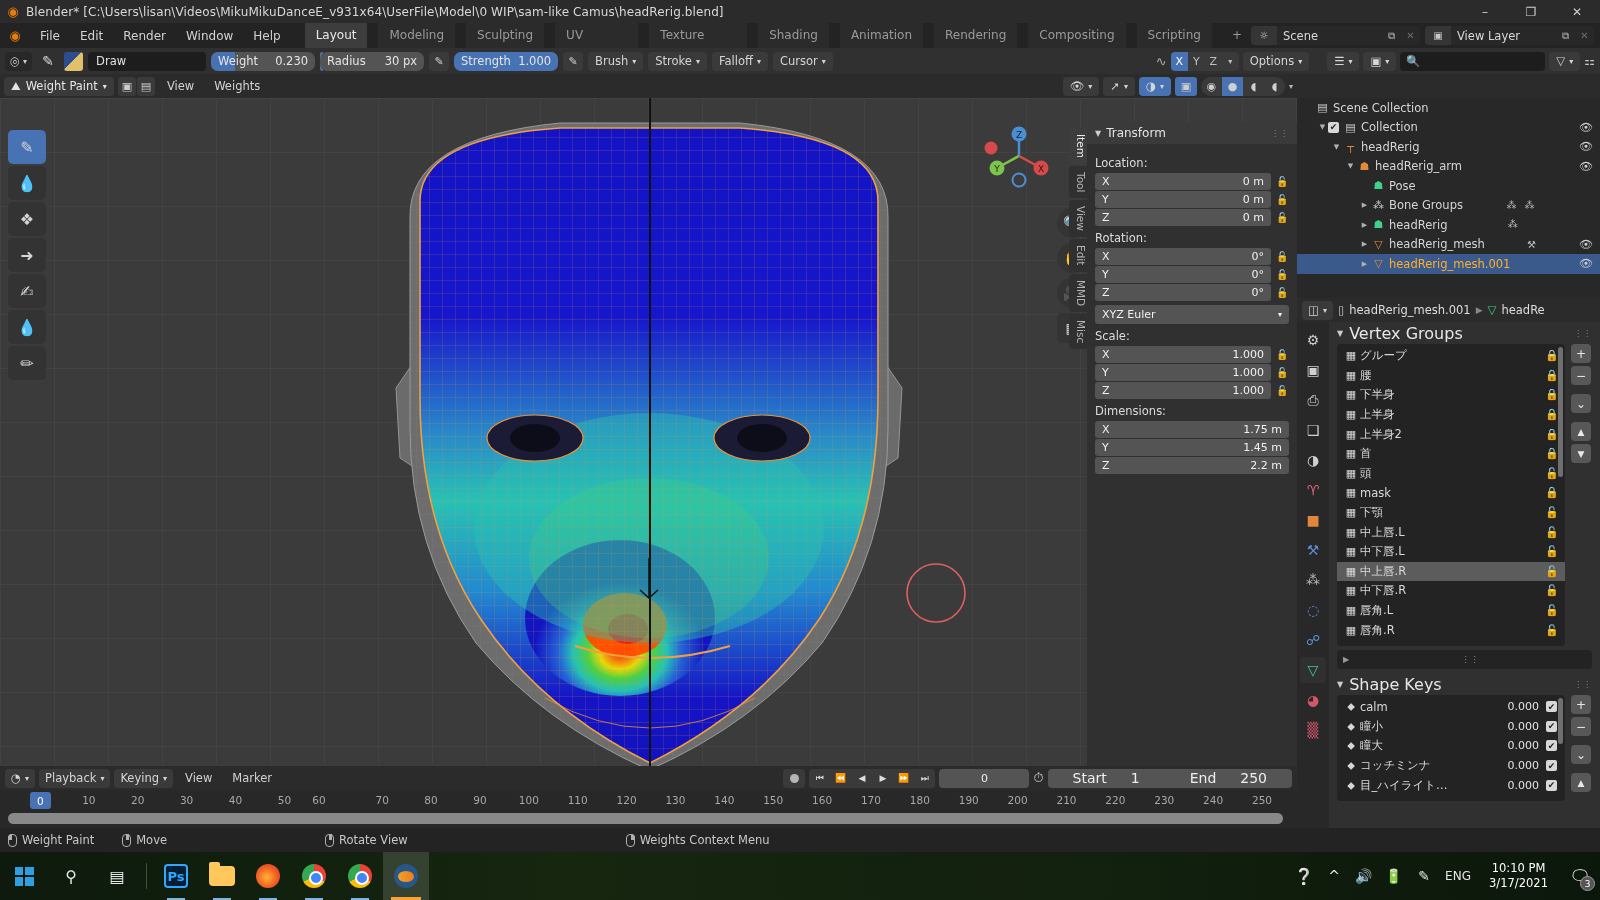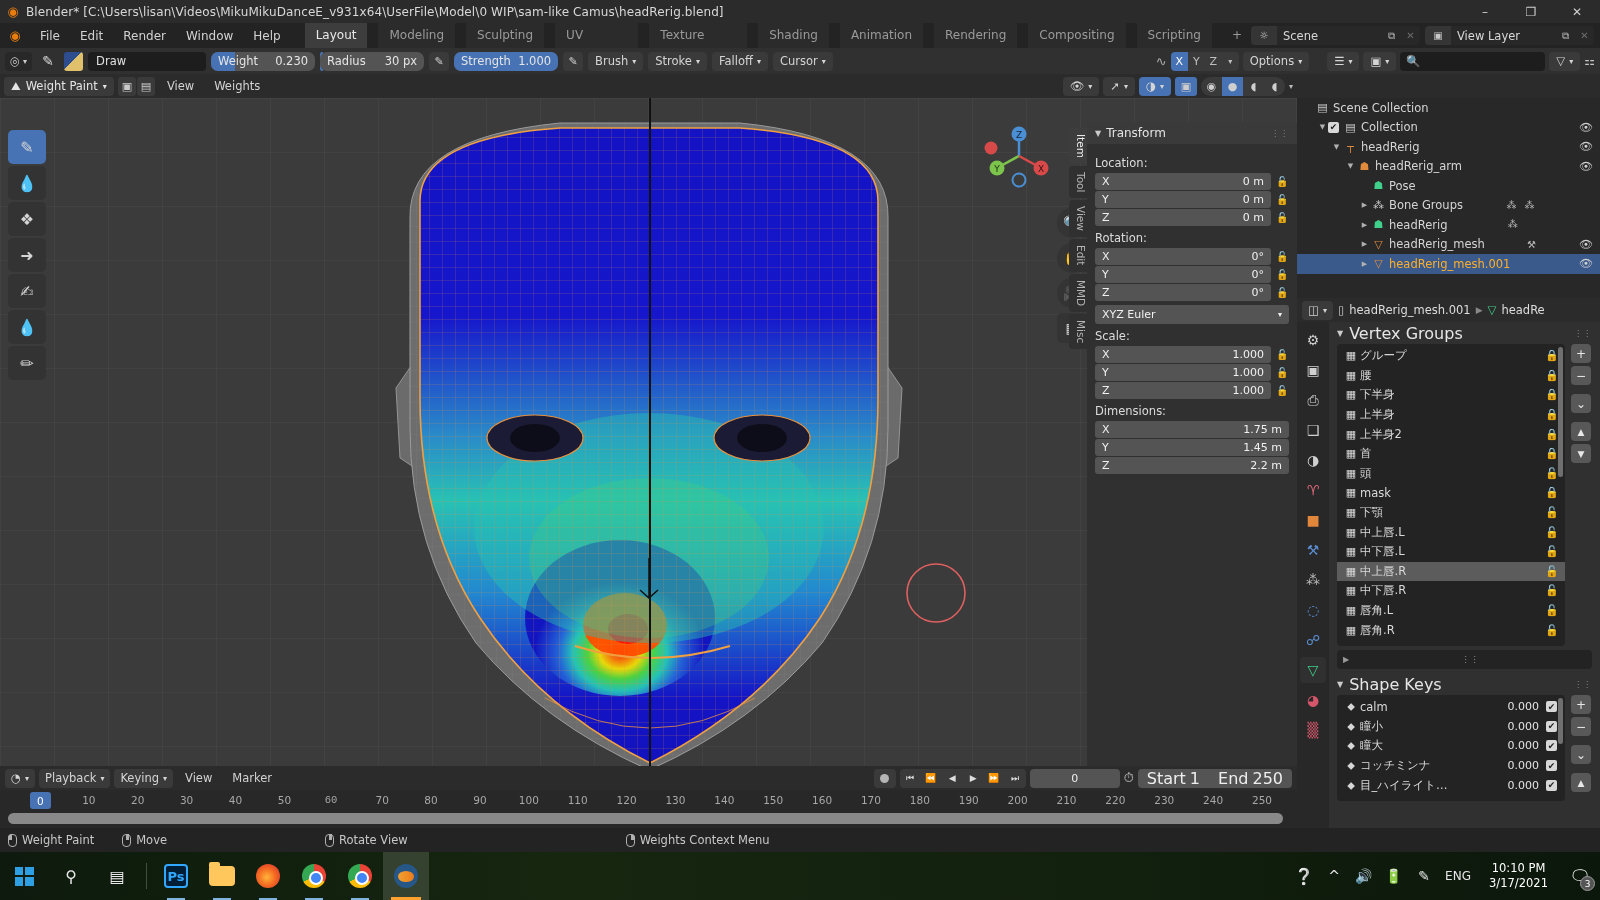"Start" .tl-se-cell { font-size: 16px -> 14px; gap: 4px -> 24px; padding: 0 9px -> 0 25px }
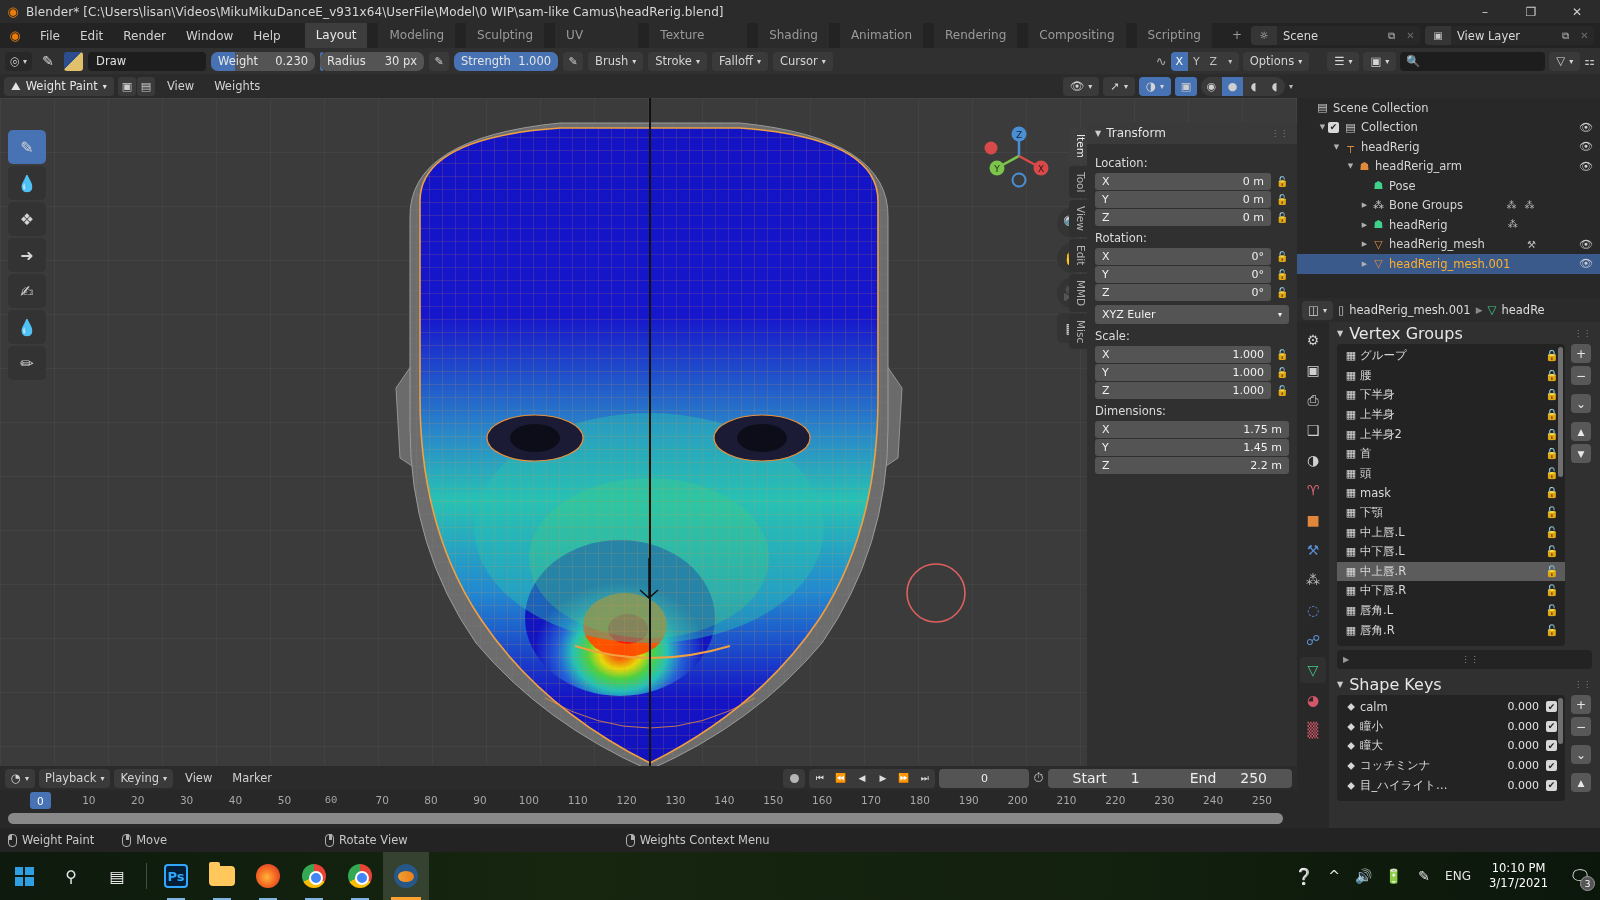"60" div.tl-tick { font-family: Liberation Mono, monospace -> none; left: 331px -> 319px }
